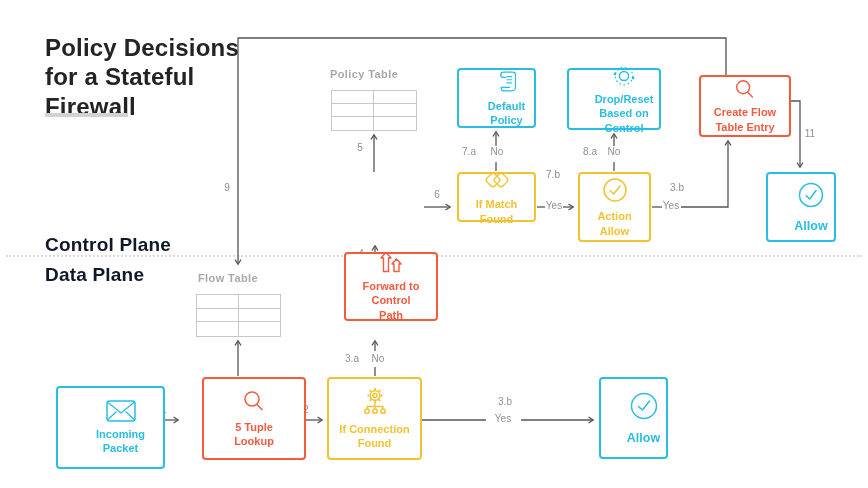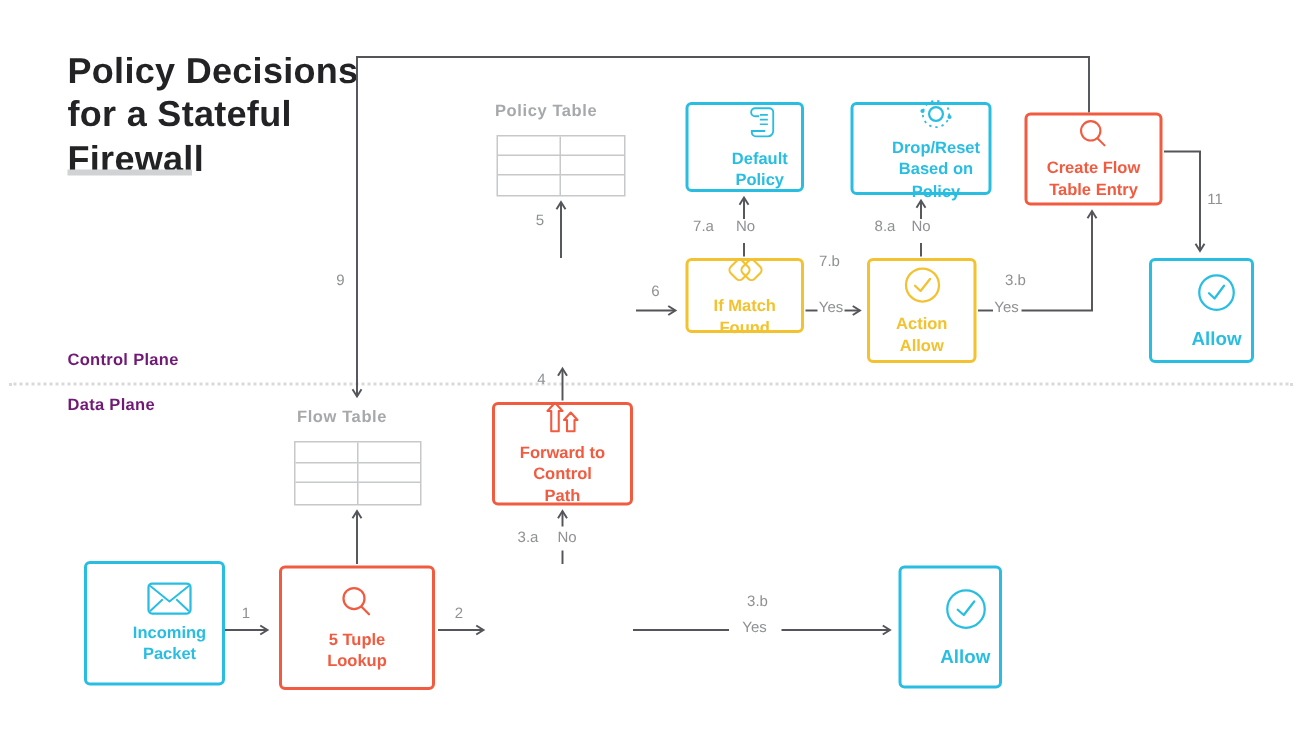"Drop/Reset Based on Policy" span.nlabel { text: Policy -> Control }
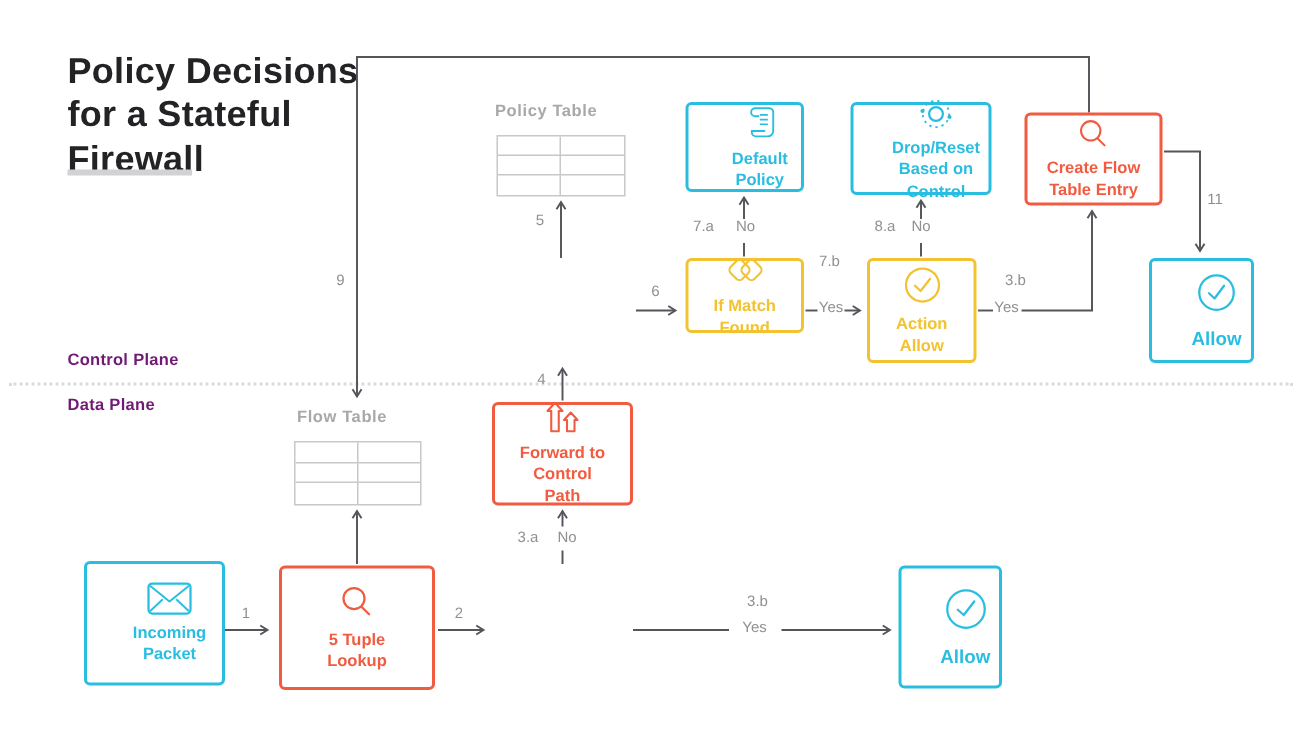"Create Flow Table Entry" .orange { margin-left: none -> 16px }
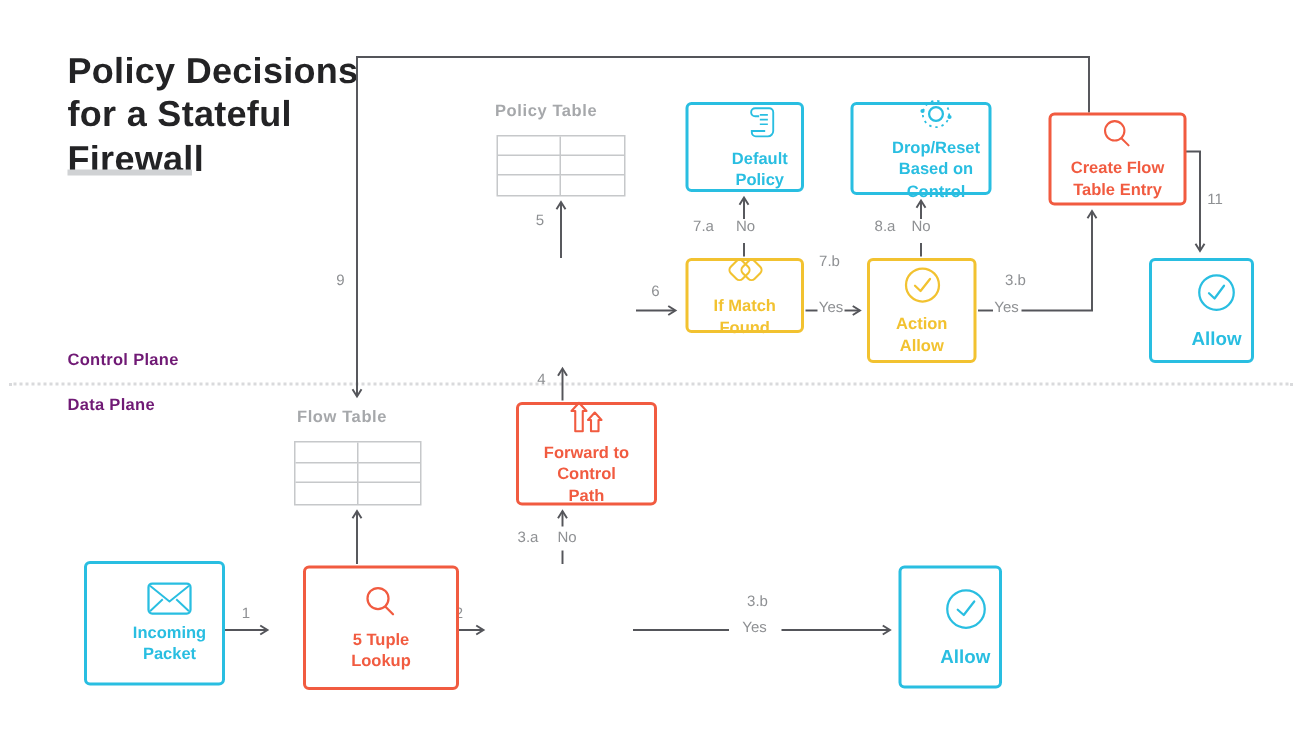"Control Plane" .plane-label { color: #701a75 -> #0f172a; font-size: 11px -> 19px }
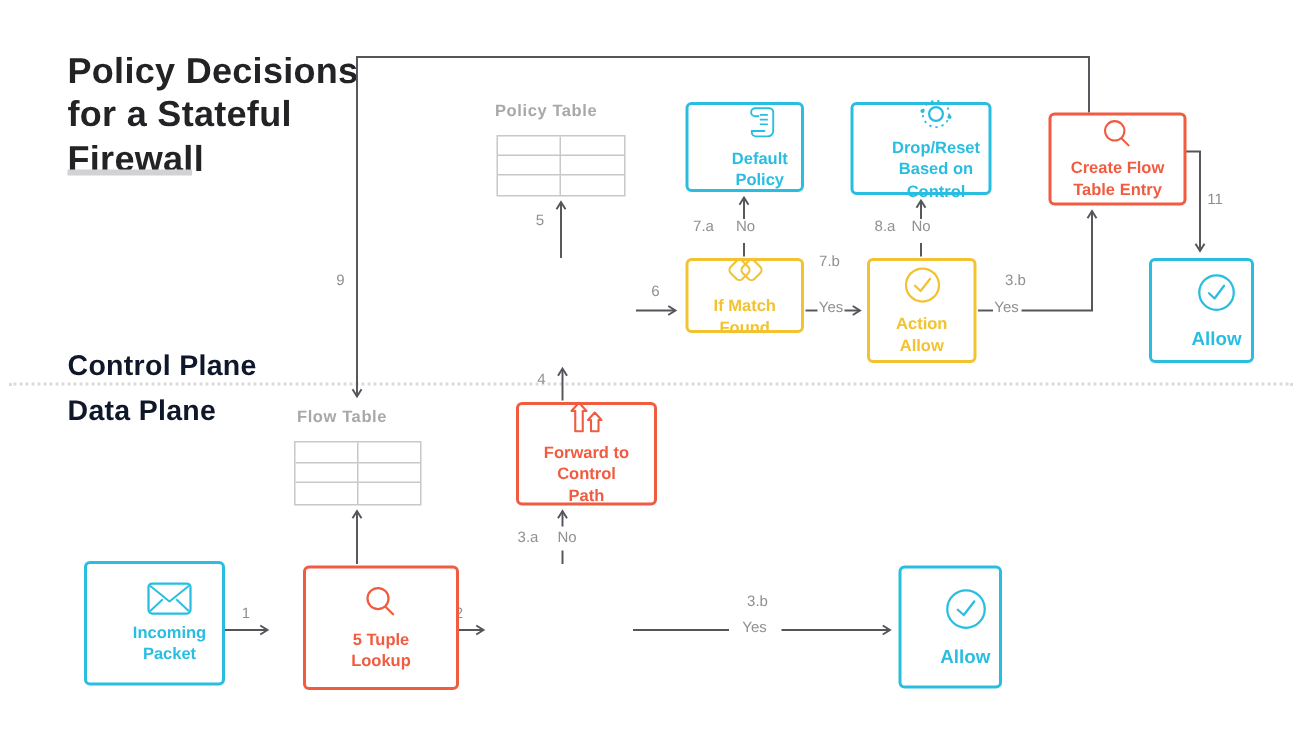"Forward to Control Path" div.node { top: 268px -> 252px }
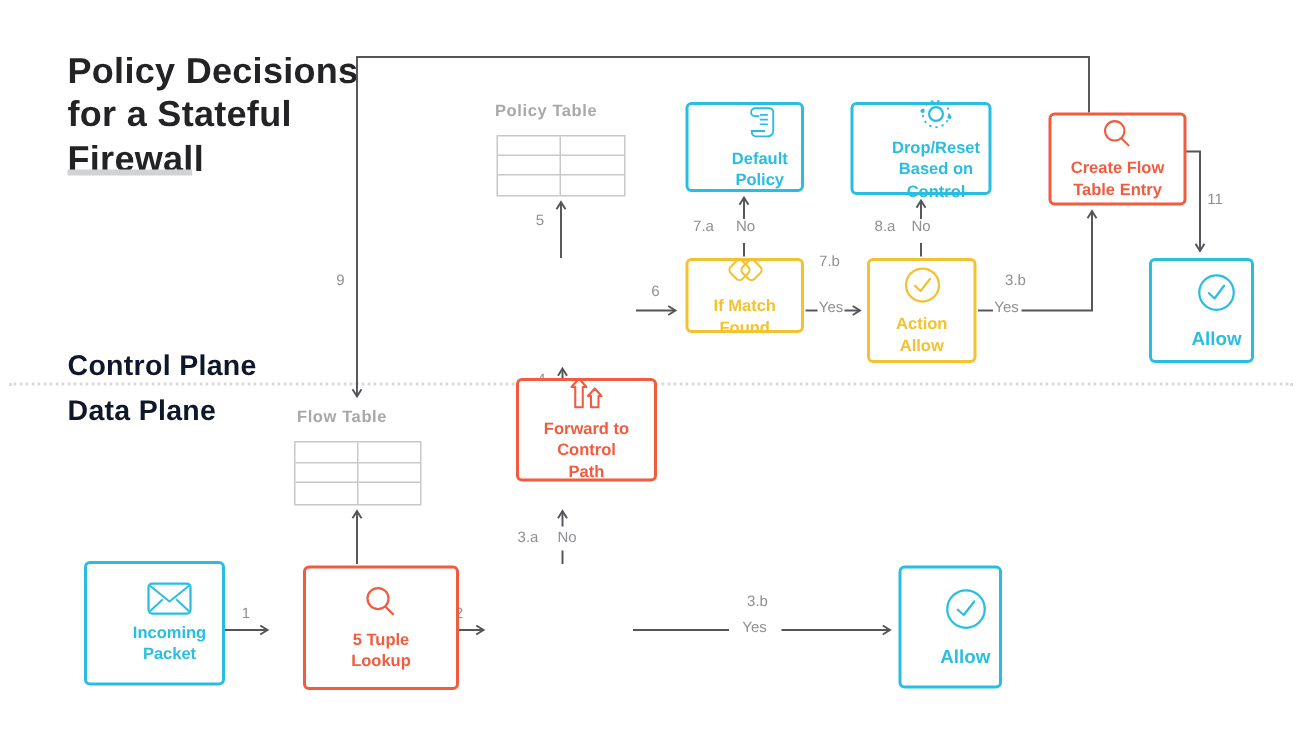"Incoming Packet" div.node { top: 374px -> 386px; width: 94px -> 109px }
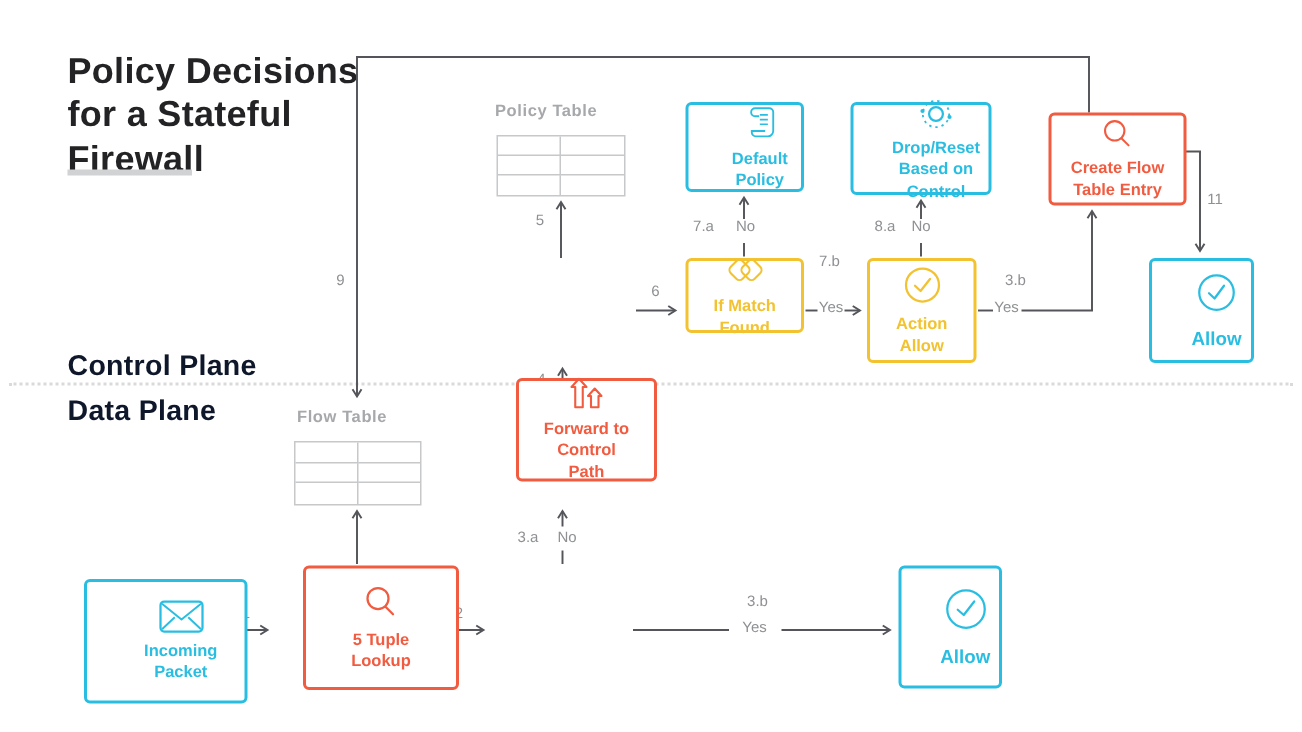"If Connection Found" div.node { html: none -> <div> <span> <svg> <g> <circle></circle> <circle></circle> <path></path> <path></path> <circle></circle> <circle></circle> <circle></circle> </g> </svg> </span> <span>If Connection Found</span> </div> }
